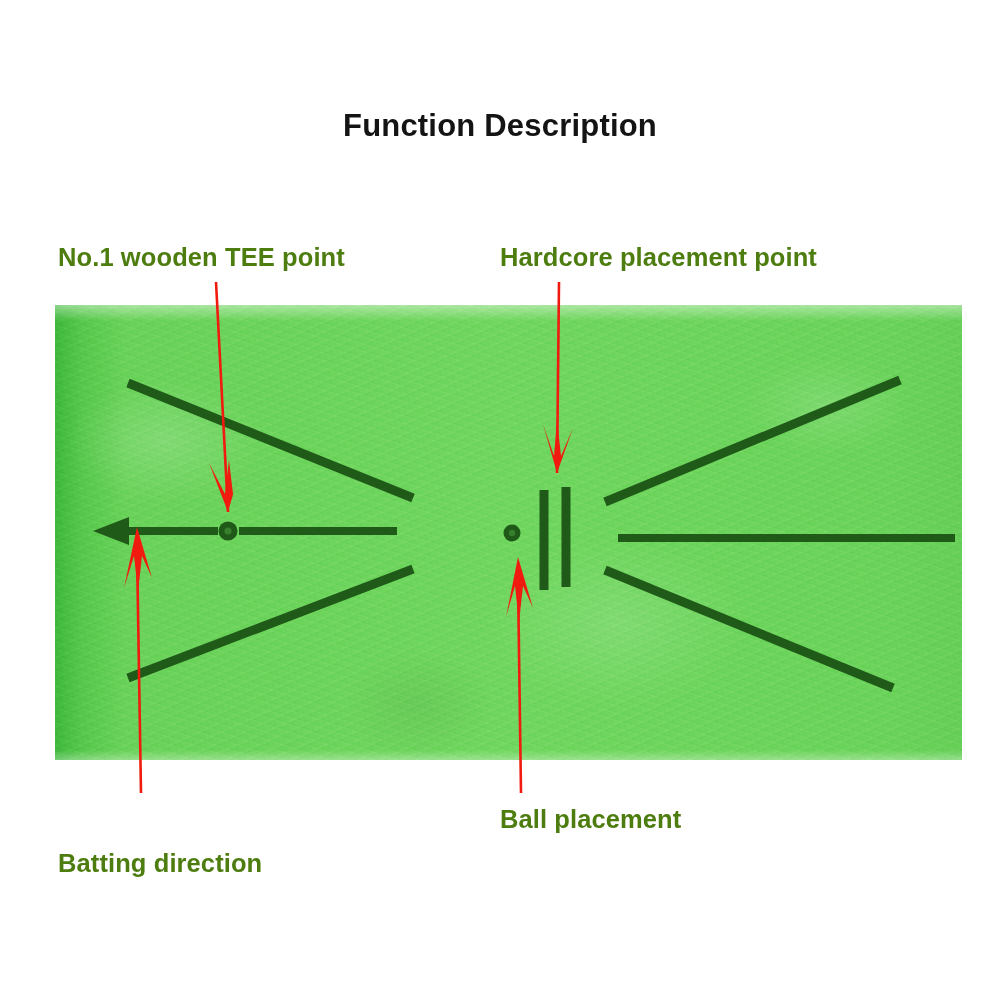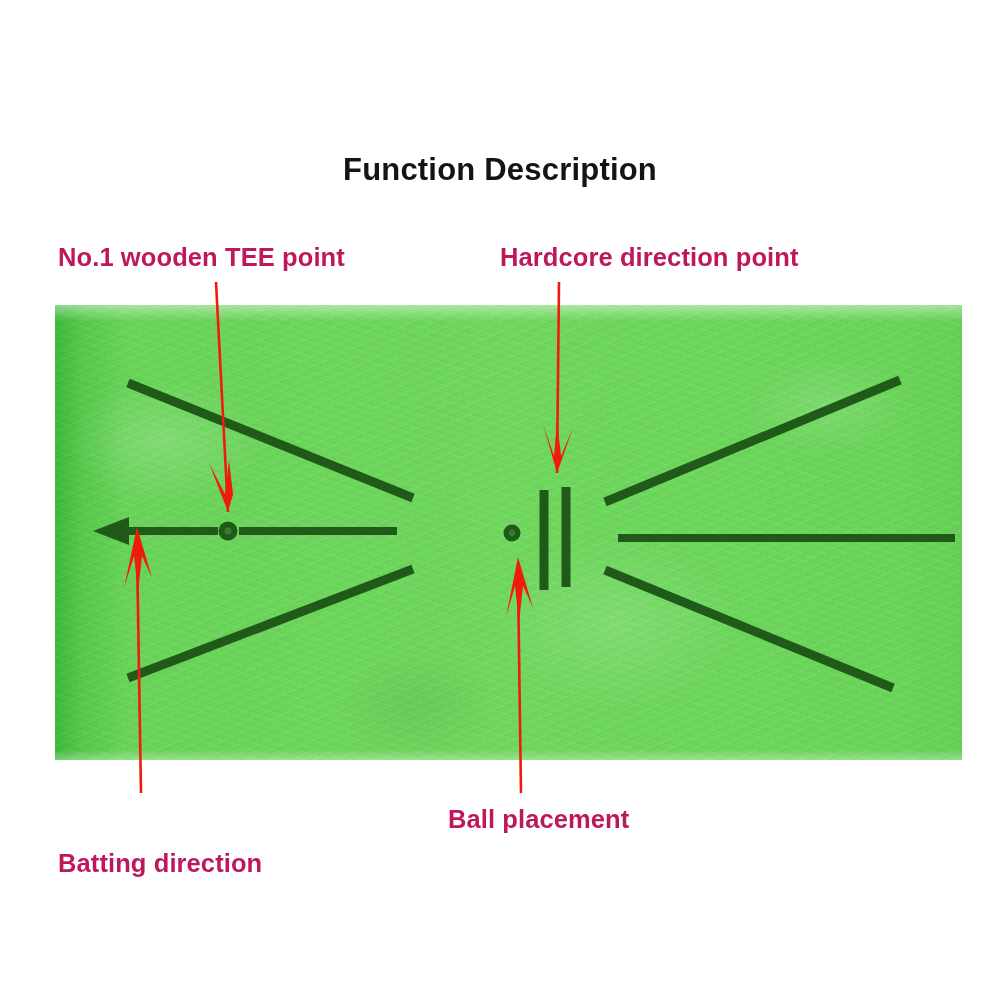"Function Description" #title { margin-top: 44px -> none }
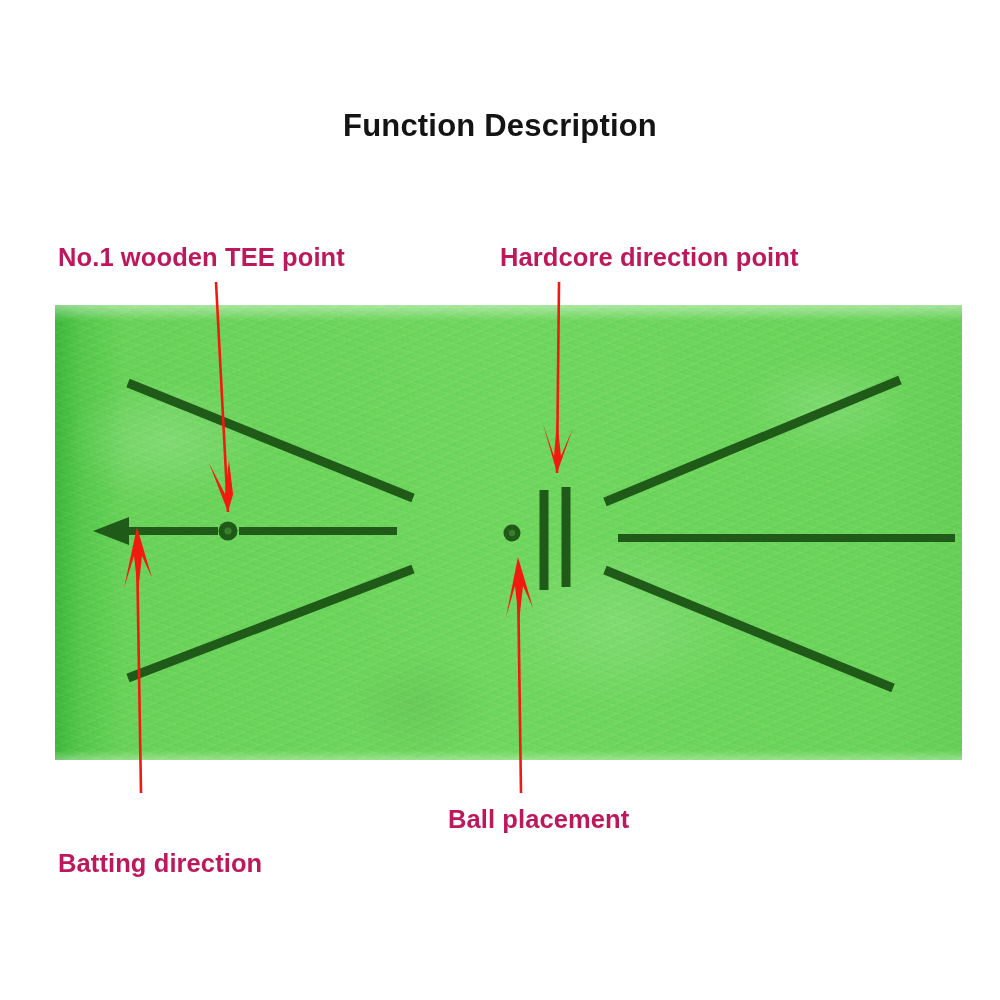"No.1 wooden TEE point" .callout { color: #be185d -> #4d7c0f }
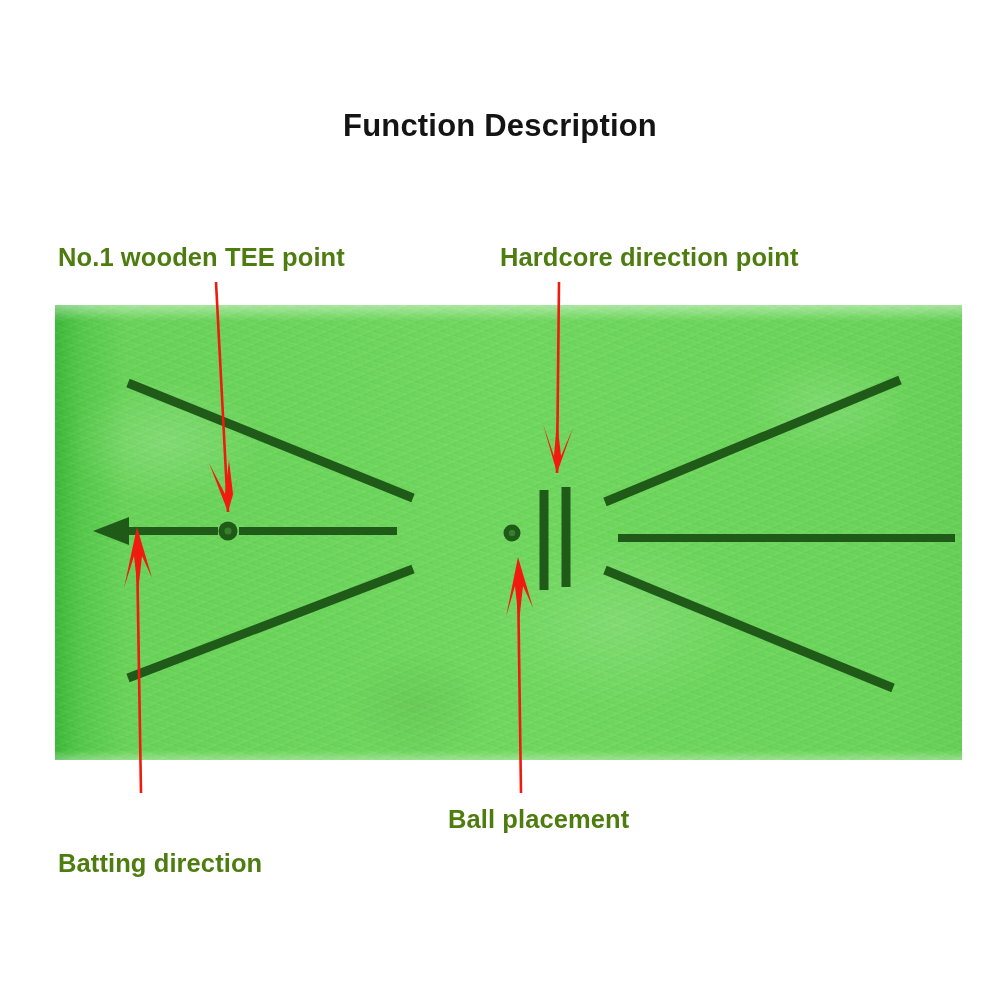"Hardcore direction point" div.callout { text: direction -> placement }
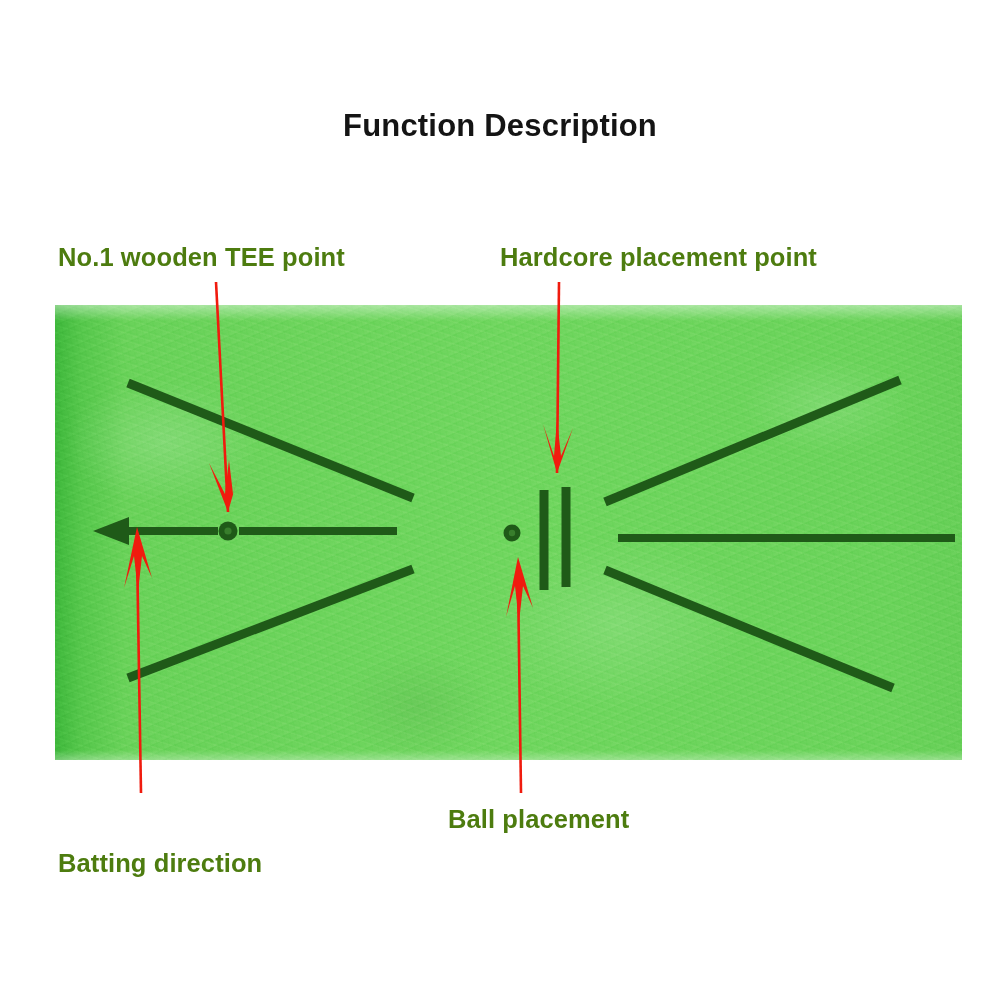"Ball placement" #label-ball { left: 448px -> 500px }
